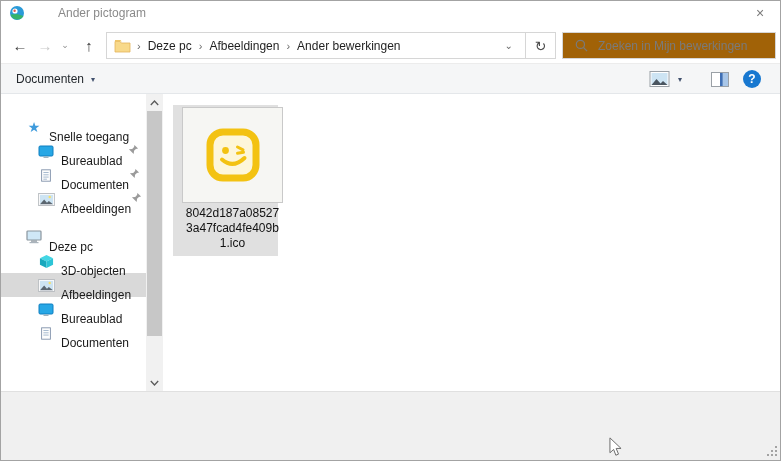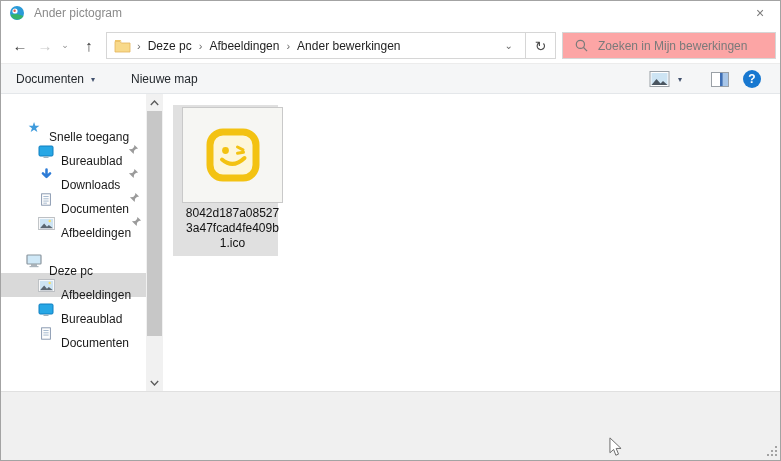"Ander pictogram" .titlebar { gap: none -> 24px }
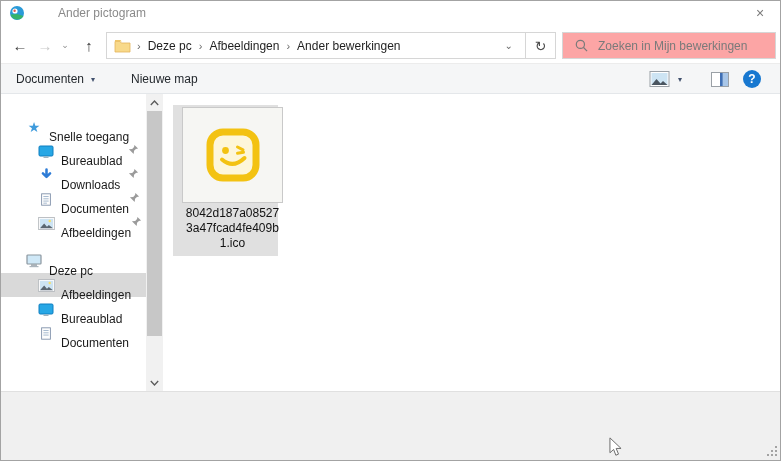"Zoeken in Mijn bewerkingen" .searchbox { background: #fca5a5 -> #a16207 }
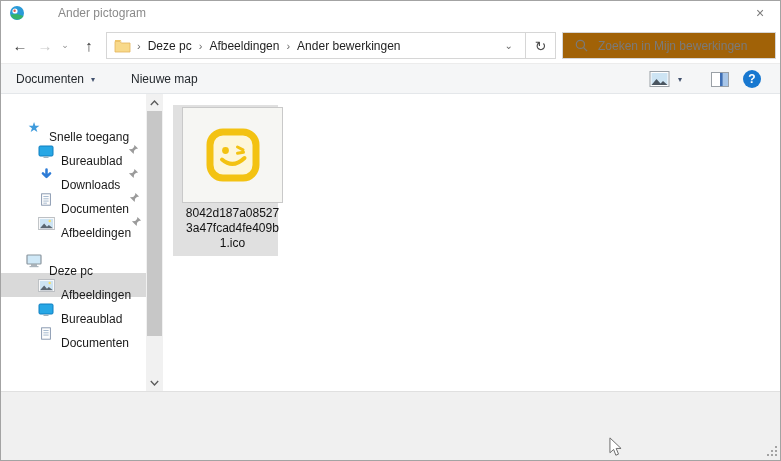"Nieuwe map" div.tool-item { html: <div> <span>Nieuwe map</span> </div> -> none }
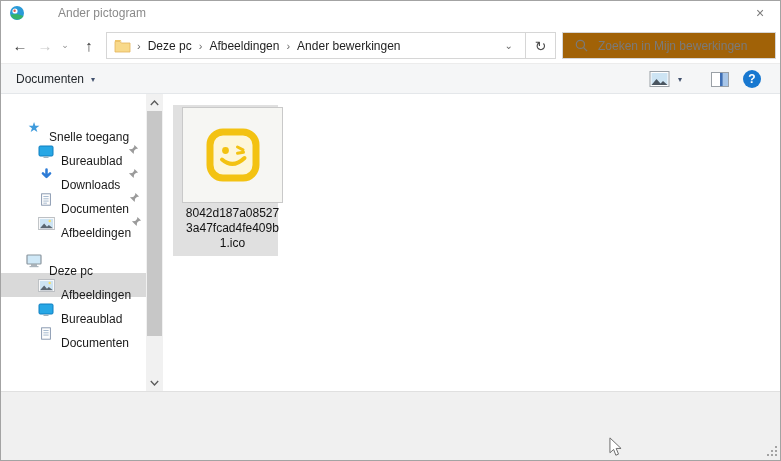"Downloads" div.side-item { html: <div> <span> <svg> <path></path> </svg> </span> <span>Downloads</span> <span> <svg> <path></path> </svg> </span> </div> -> none }
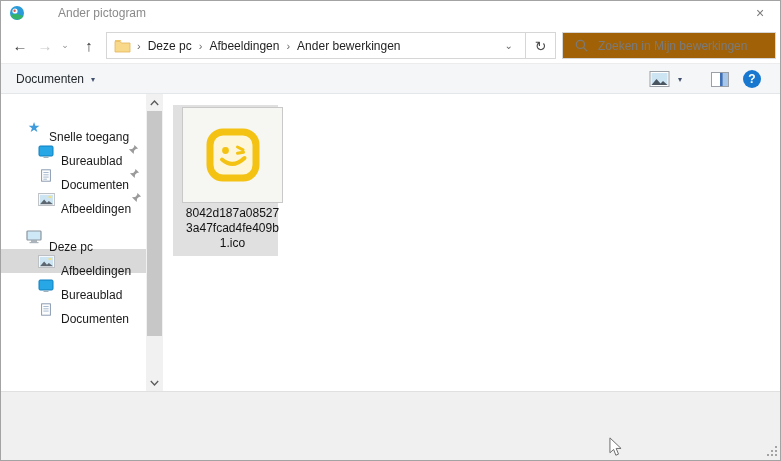"3D-objecten" div.side-item { html: none -> <div> <span> <svg> <path></path> <path></path> <path></path> </svg> </span> <span>3D-objecten</span> </div> }
